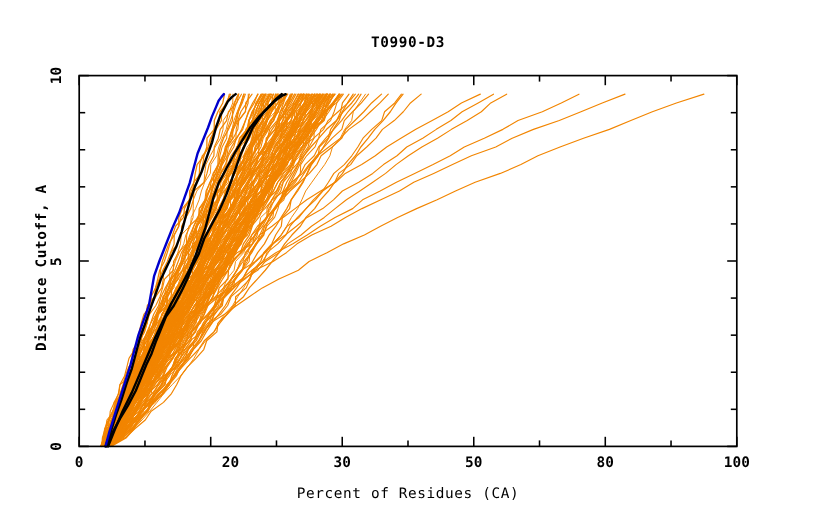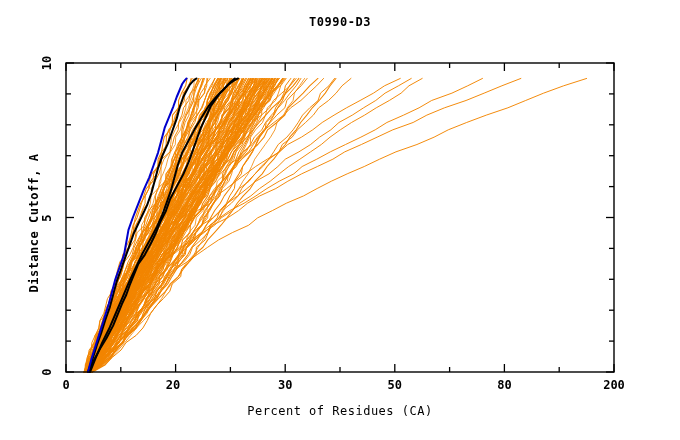"T0990-D3" #chart-title { top: 15px -> 28px }
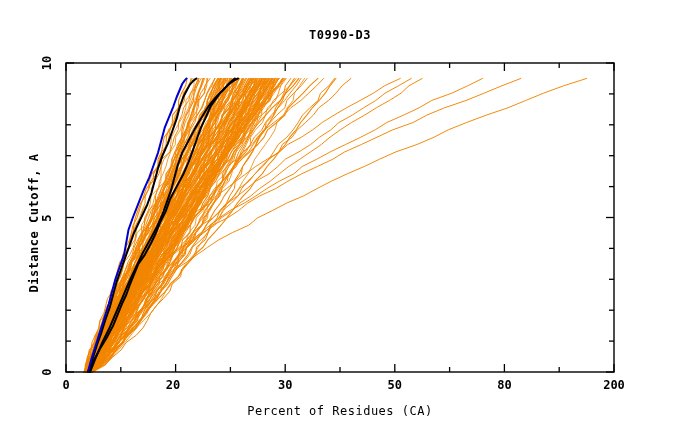"20" div.xtick-label { left: 153px -> 172px }
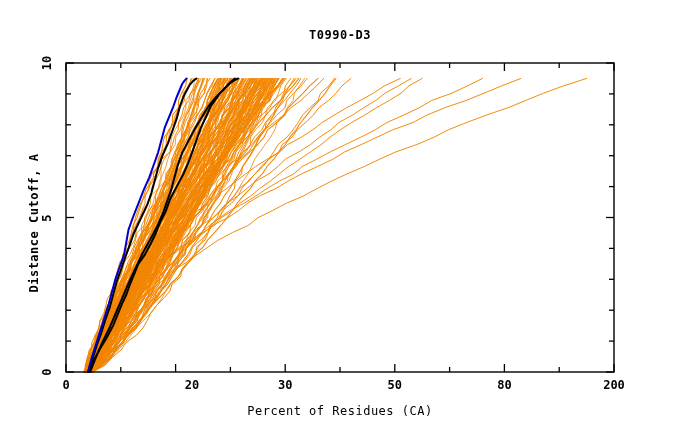"200" div.xtick-label { text: 200 -> 100 }
